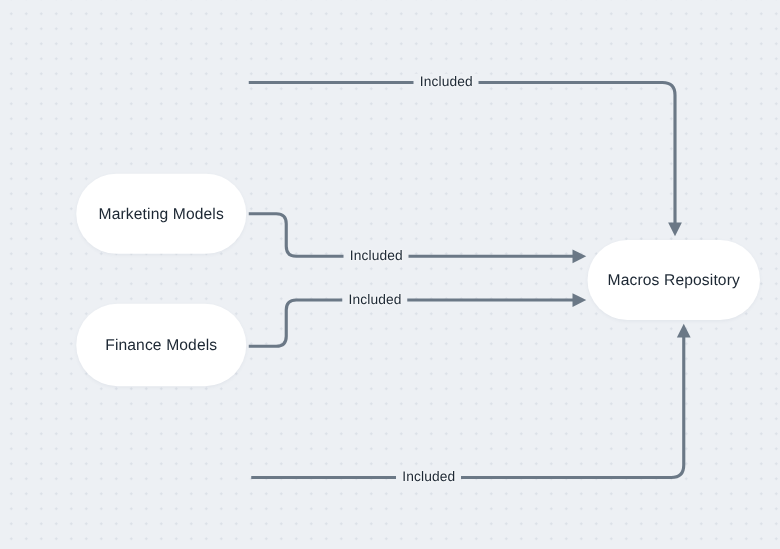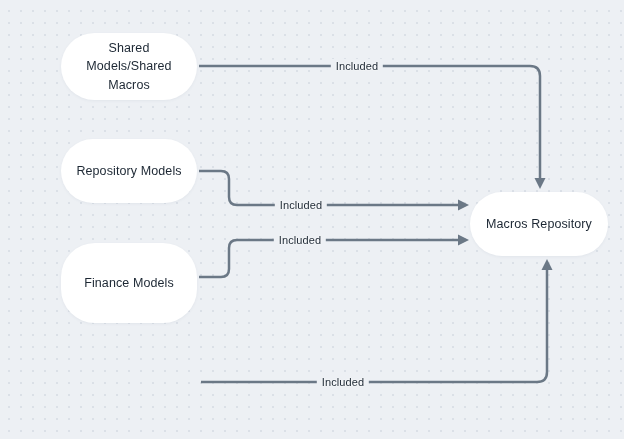"Shared Models/Shared Macros" div.node { html: <div> <span>Shared Models/Shared Macros</span> </div> -> none }
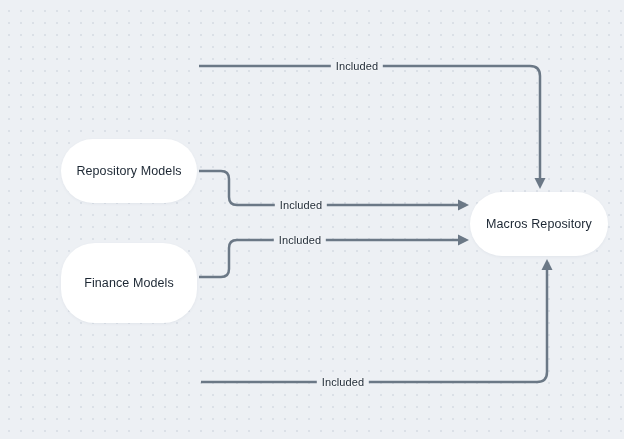"Repository Models" span.node-label { text: Repository -> Marketing }
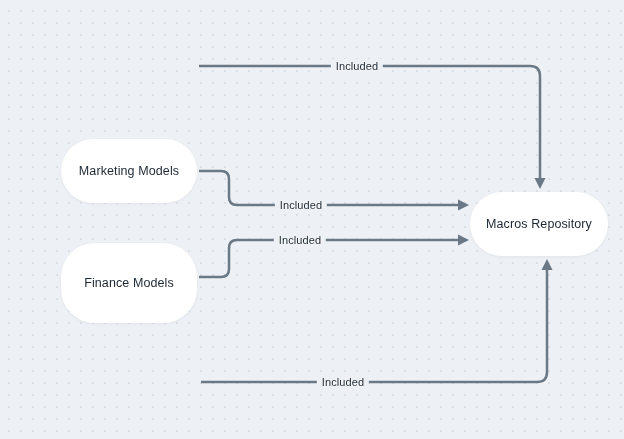"Finance Models" .node-c { height: 80px -> 66px }
